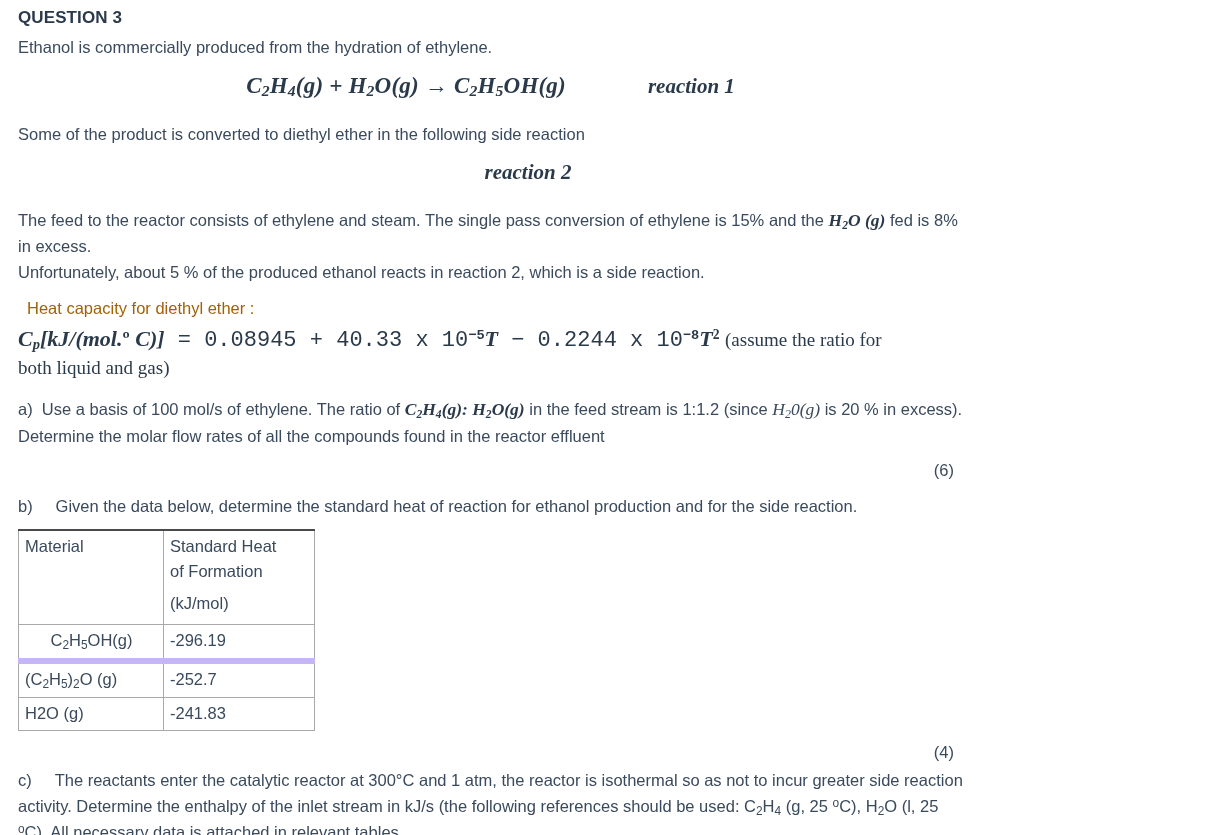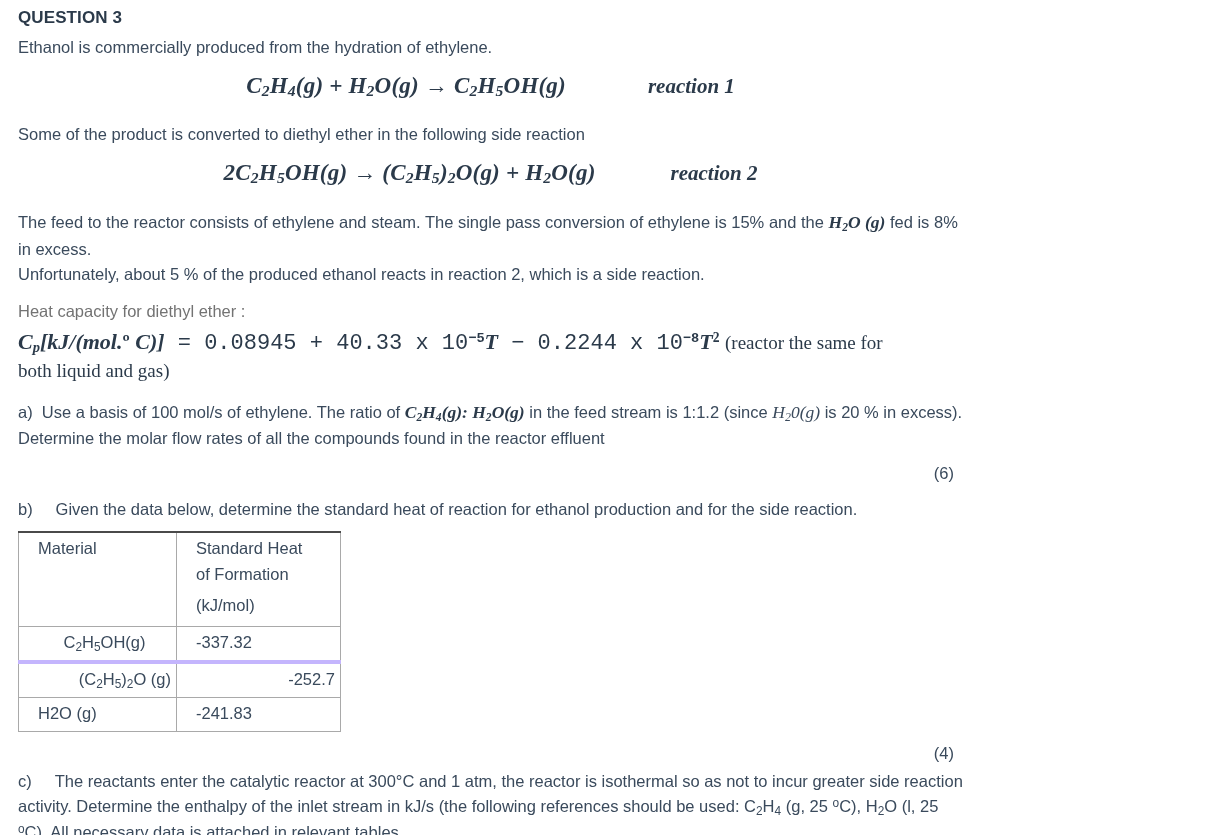"2C2H5OH(g) → (C2H5)2O(g) + H2O(g)" span.math { html: <span>2C<sub>2</sub>H<sub>5</sub>OH(g) → (C<sub>2</sub>H<sub>5</sub>)<sub>2</sub>O(g) + H<sub>2</sub>O(g)</span> -> none }
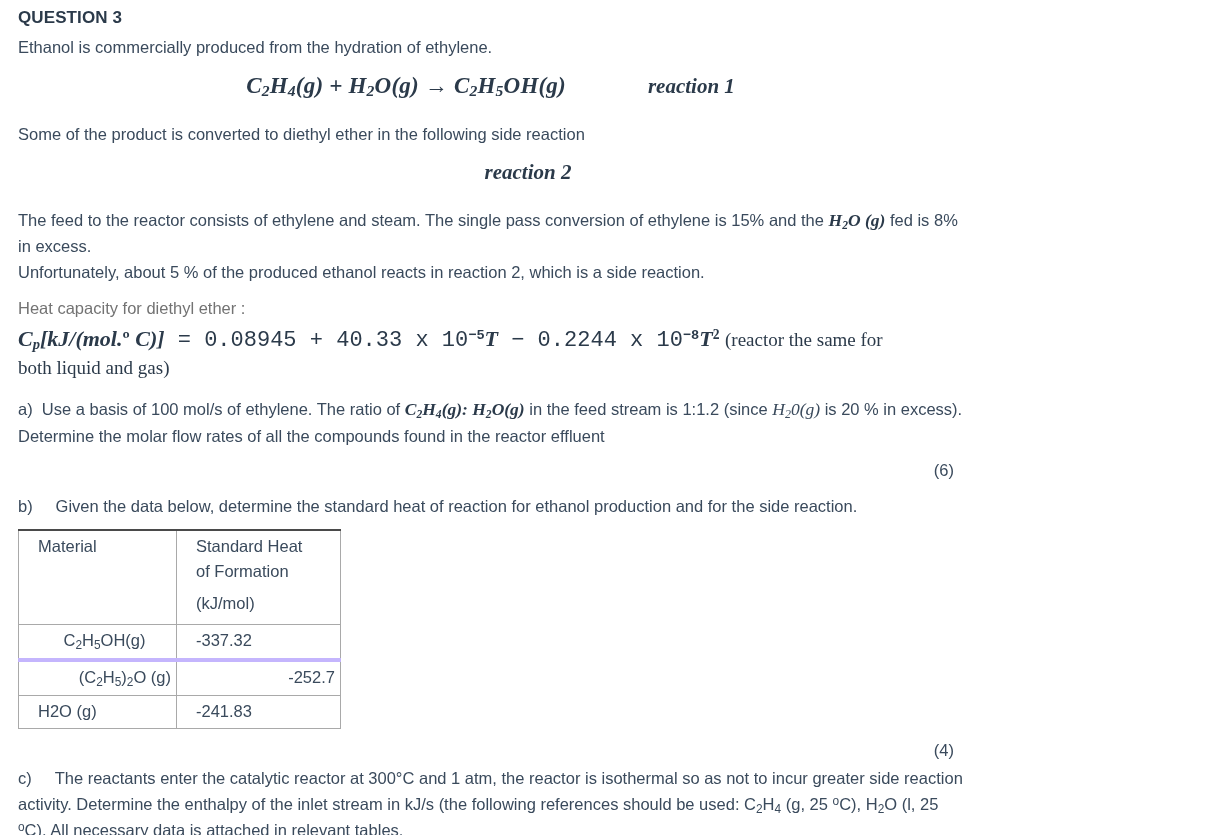"Heat capacity for diethyl ether" .cp-head { color: #737373 -> #a16207; margin: 14px 0 0 0 -> 14px 0 0 9px }
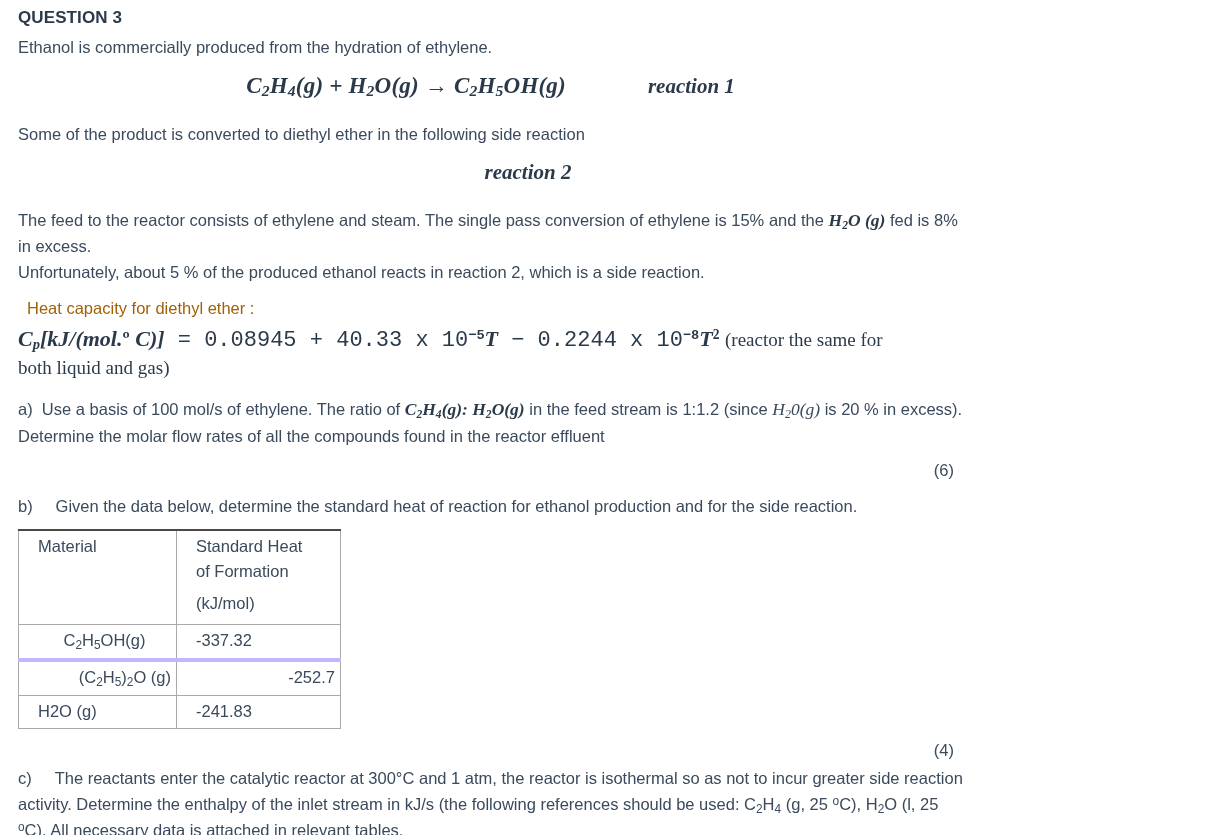"(reactor the same for" span.cp-note { text: reactor the same -> assume the ratio }
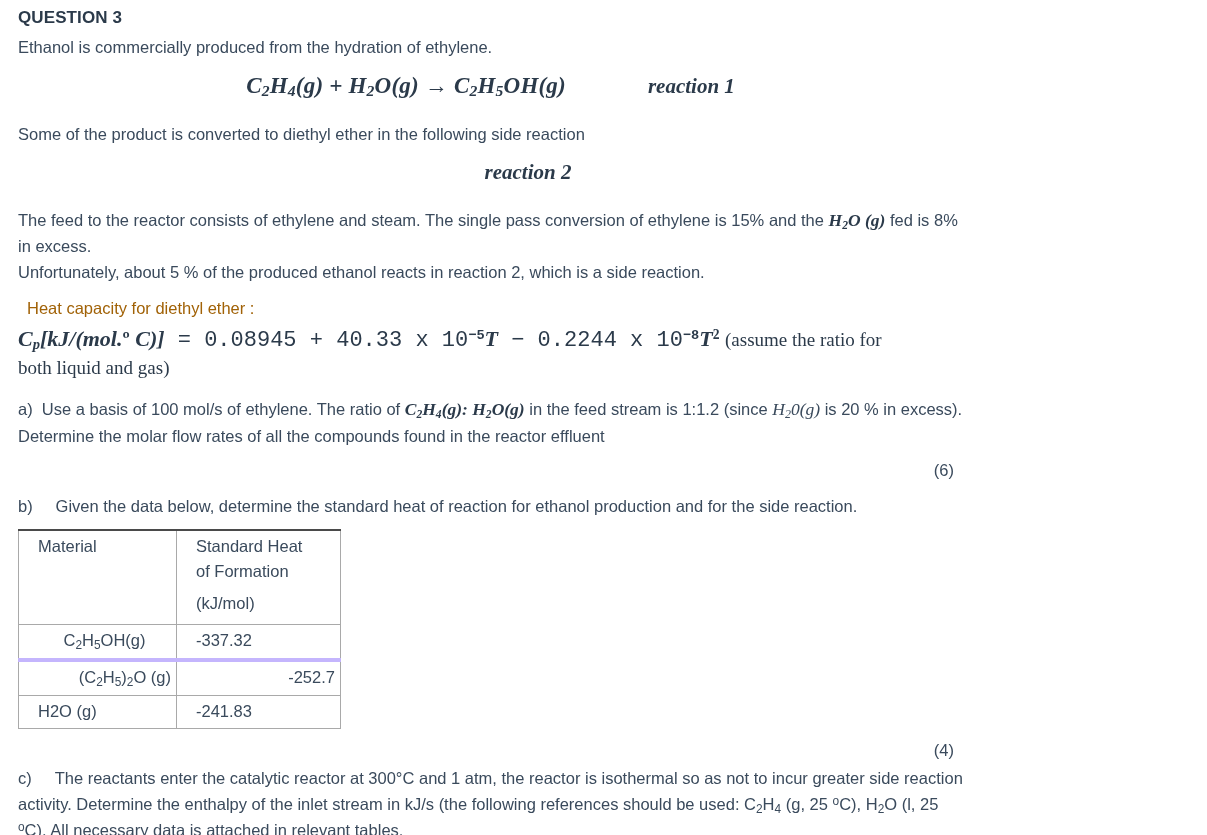"Material" table.data td { padding: 3px 5px 4px 19px -> 3px 5px 4px 6px }
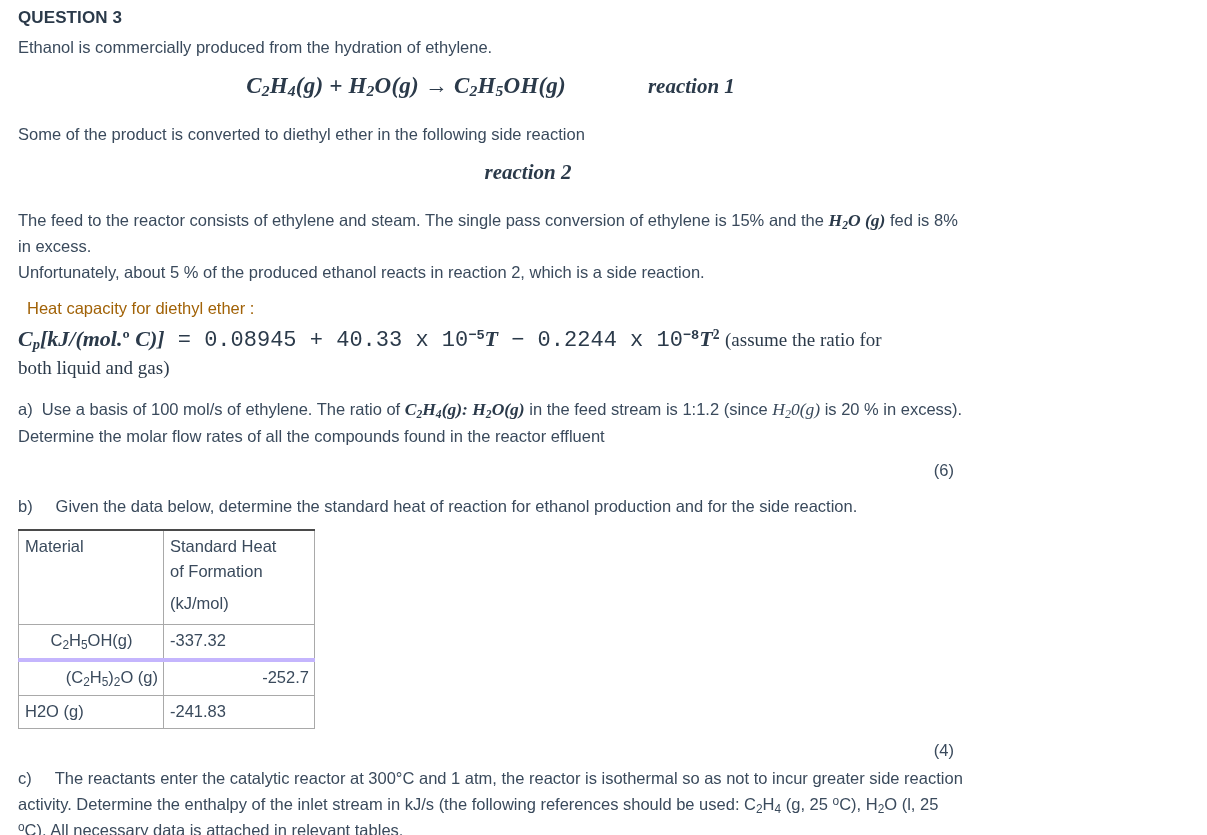"-337.32" td.c2 { text: -337.32 -> -296.19 }
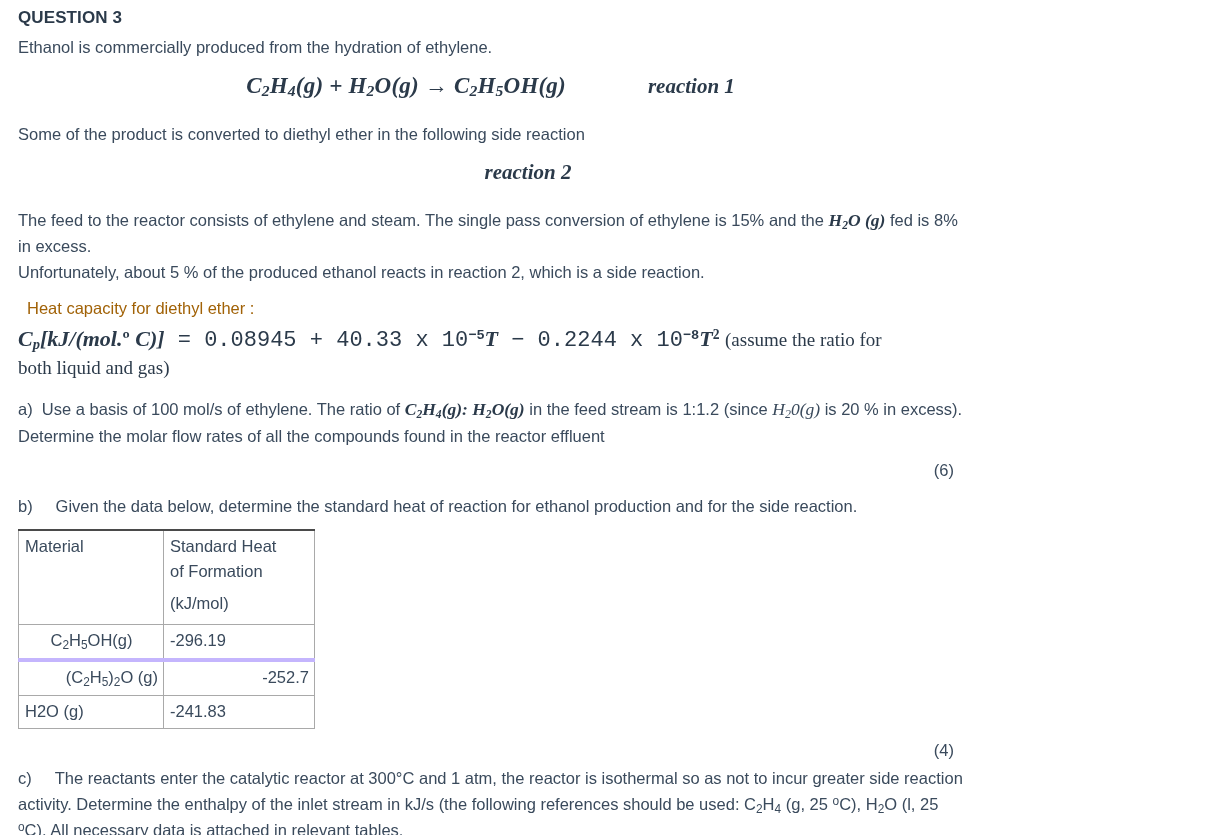"(C2H5)2O (g)" table.data tr.sep td { border-top: 4px solid #c4b5fd -> 6px solid #c4b5fd; text-align: right -> none }
